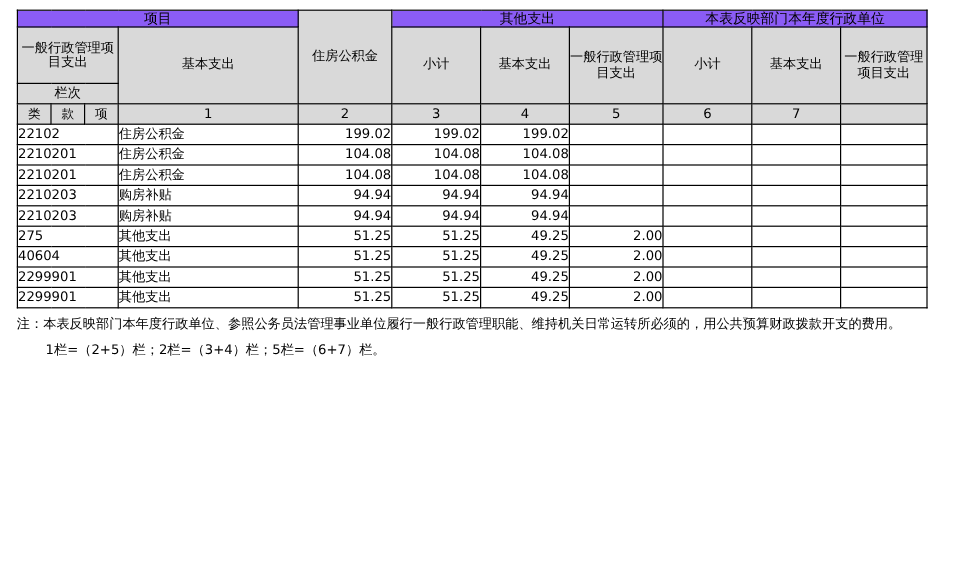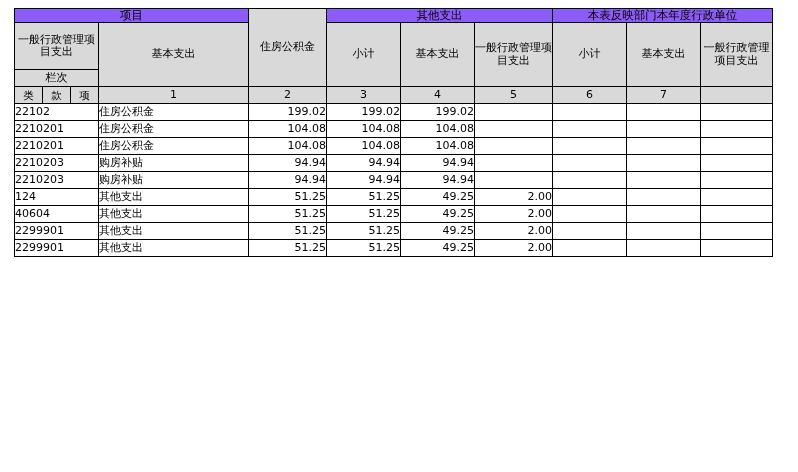"124" td.code { text: 124 -> 275 }
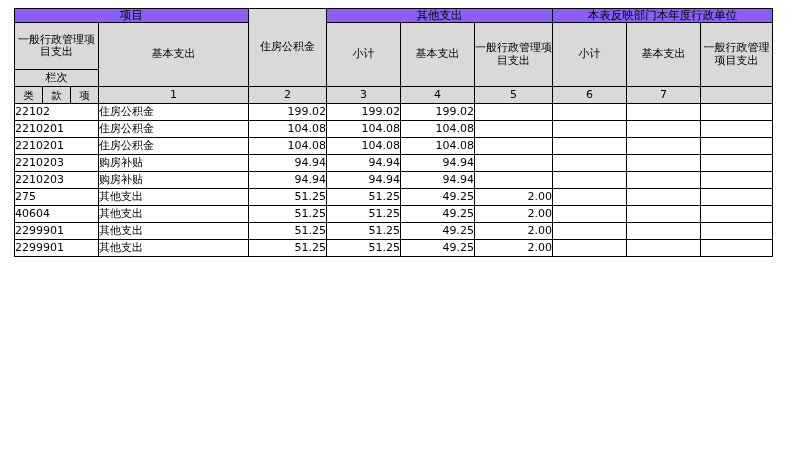"注：本表反映部门本年度行政单位、参照公务员法管理事业单位履行一般行政管理职能、维" div.note { html: none -> <div>注：本表反映部门本年度行政单位、参照公务员法管理事业单位履行一般行政管理职能、维持机关日常运转所必须的，用公共预算财政拨款开支的费用。</div> }
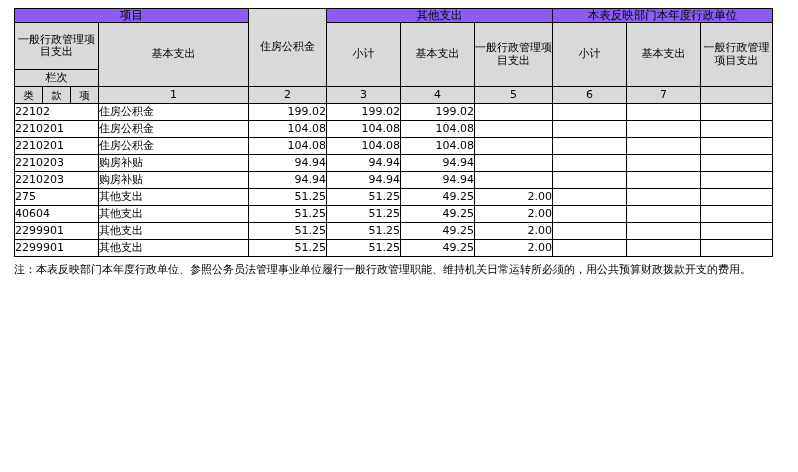"1栏=（2+5）栏；2栏=（3+4）栏；5栏=（6+7）栏。" div.note { html: none -> <div>1栏=（2+5）栏；2栏=（3+4）栏；5栏=（6+7）栏。</div> }
